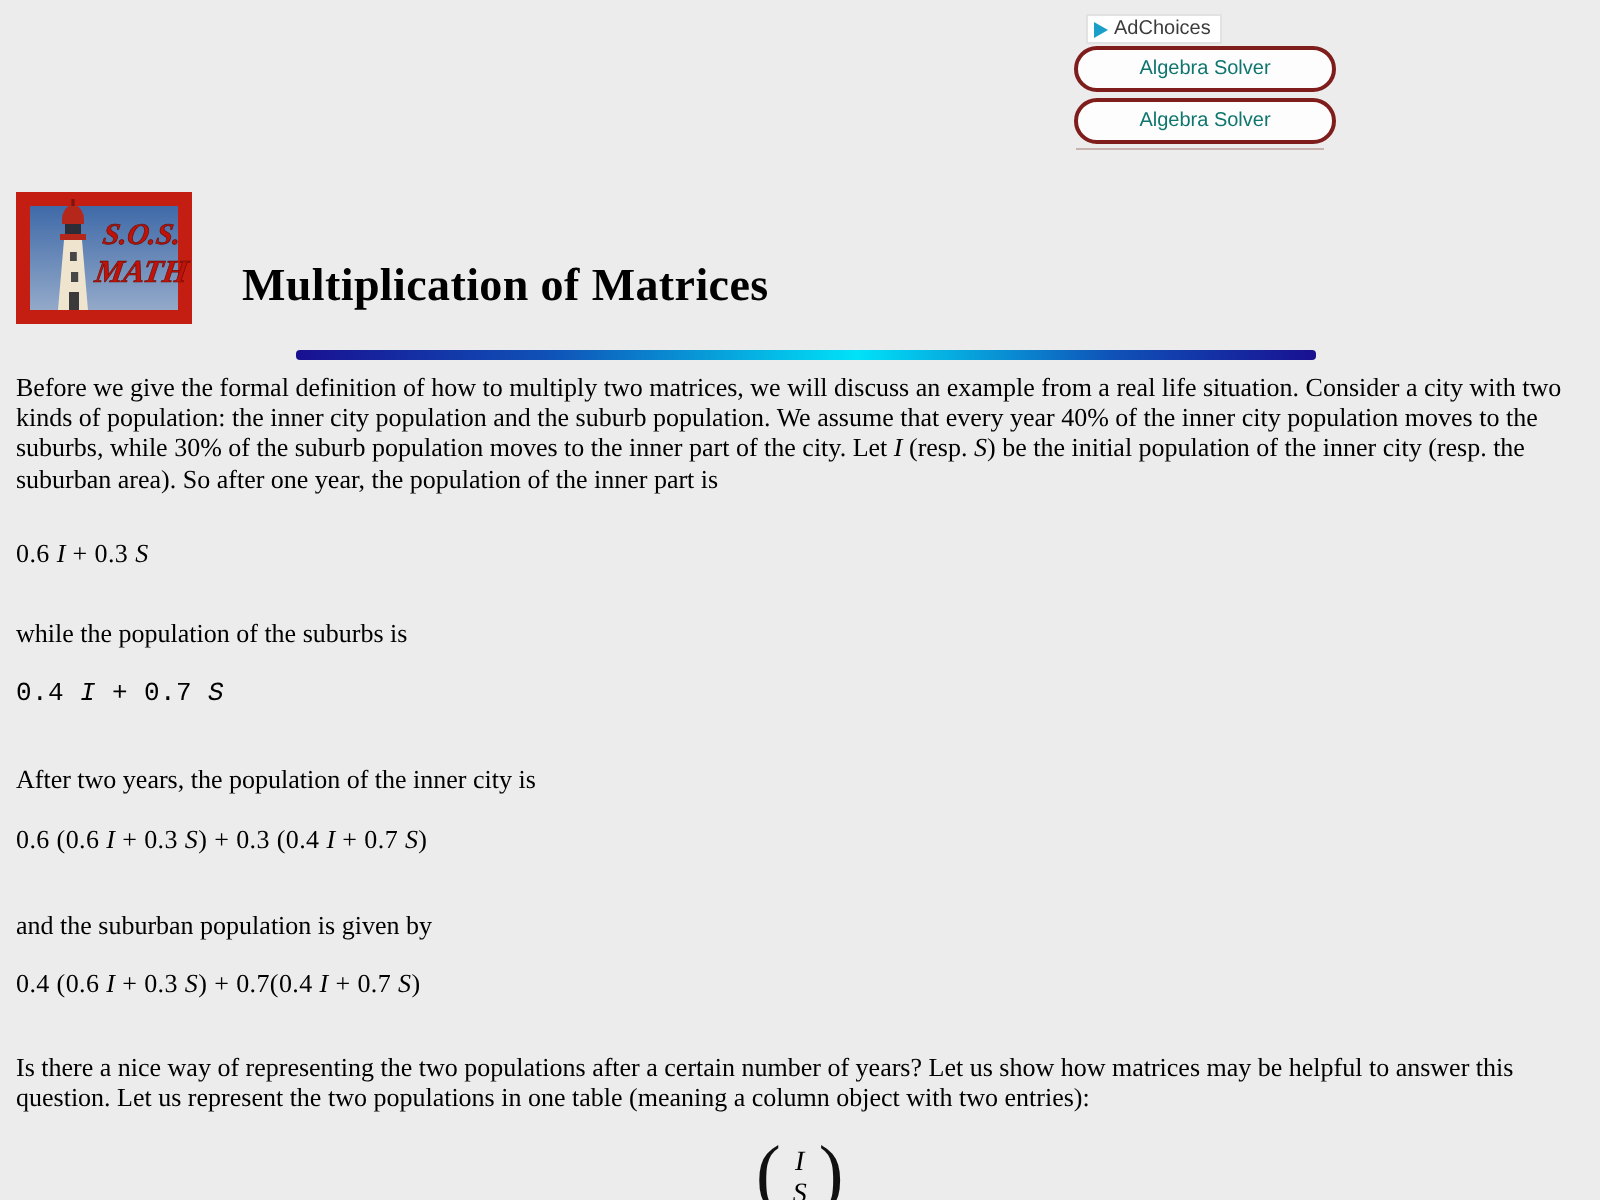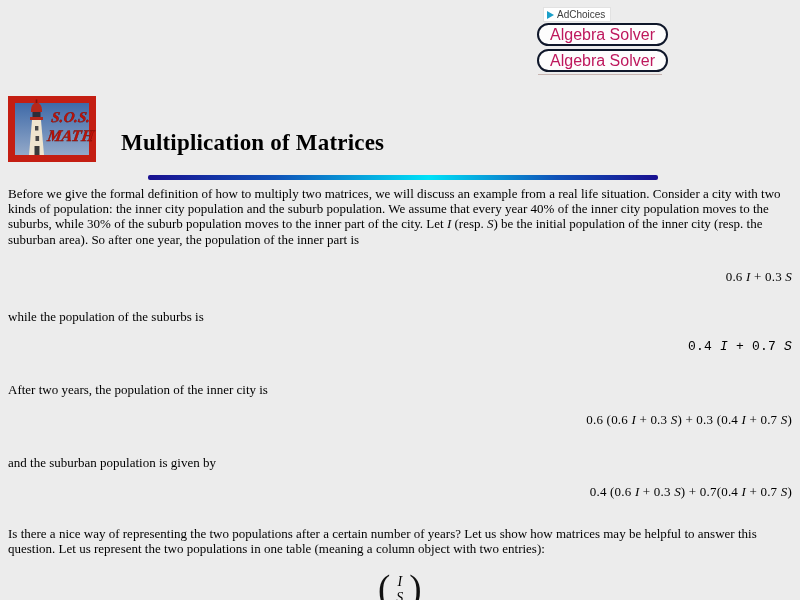"Algebra Solver" .solver-btn { border: 2px solid #0f172a -> 2px solid #7f1d1d; color: #be185d -> #0f766e; font-size: 16px -> 10px }
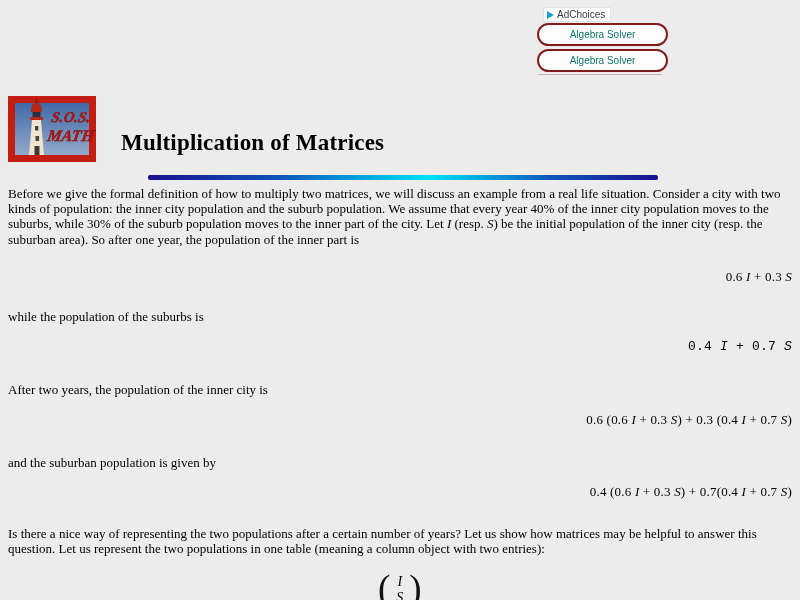"0.6 I + 0.3 S" .formula { text-align: right -> left }
